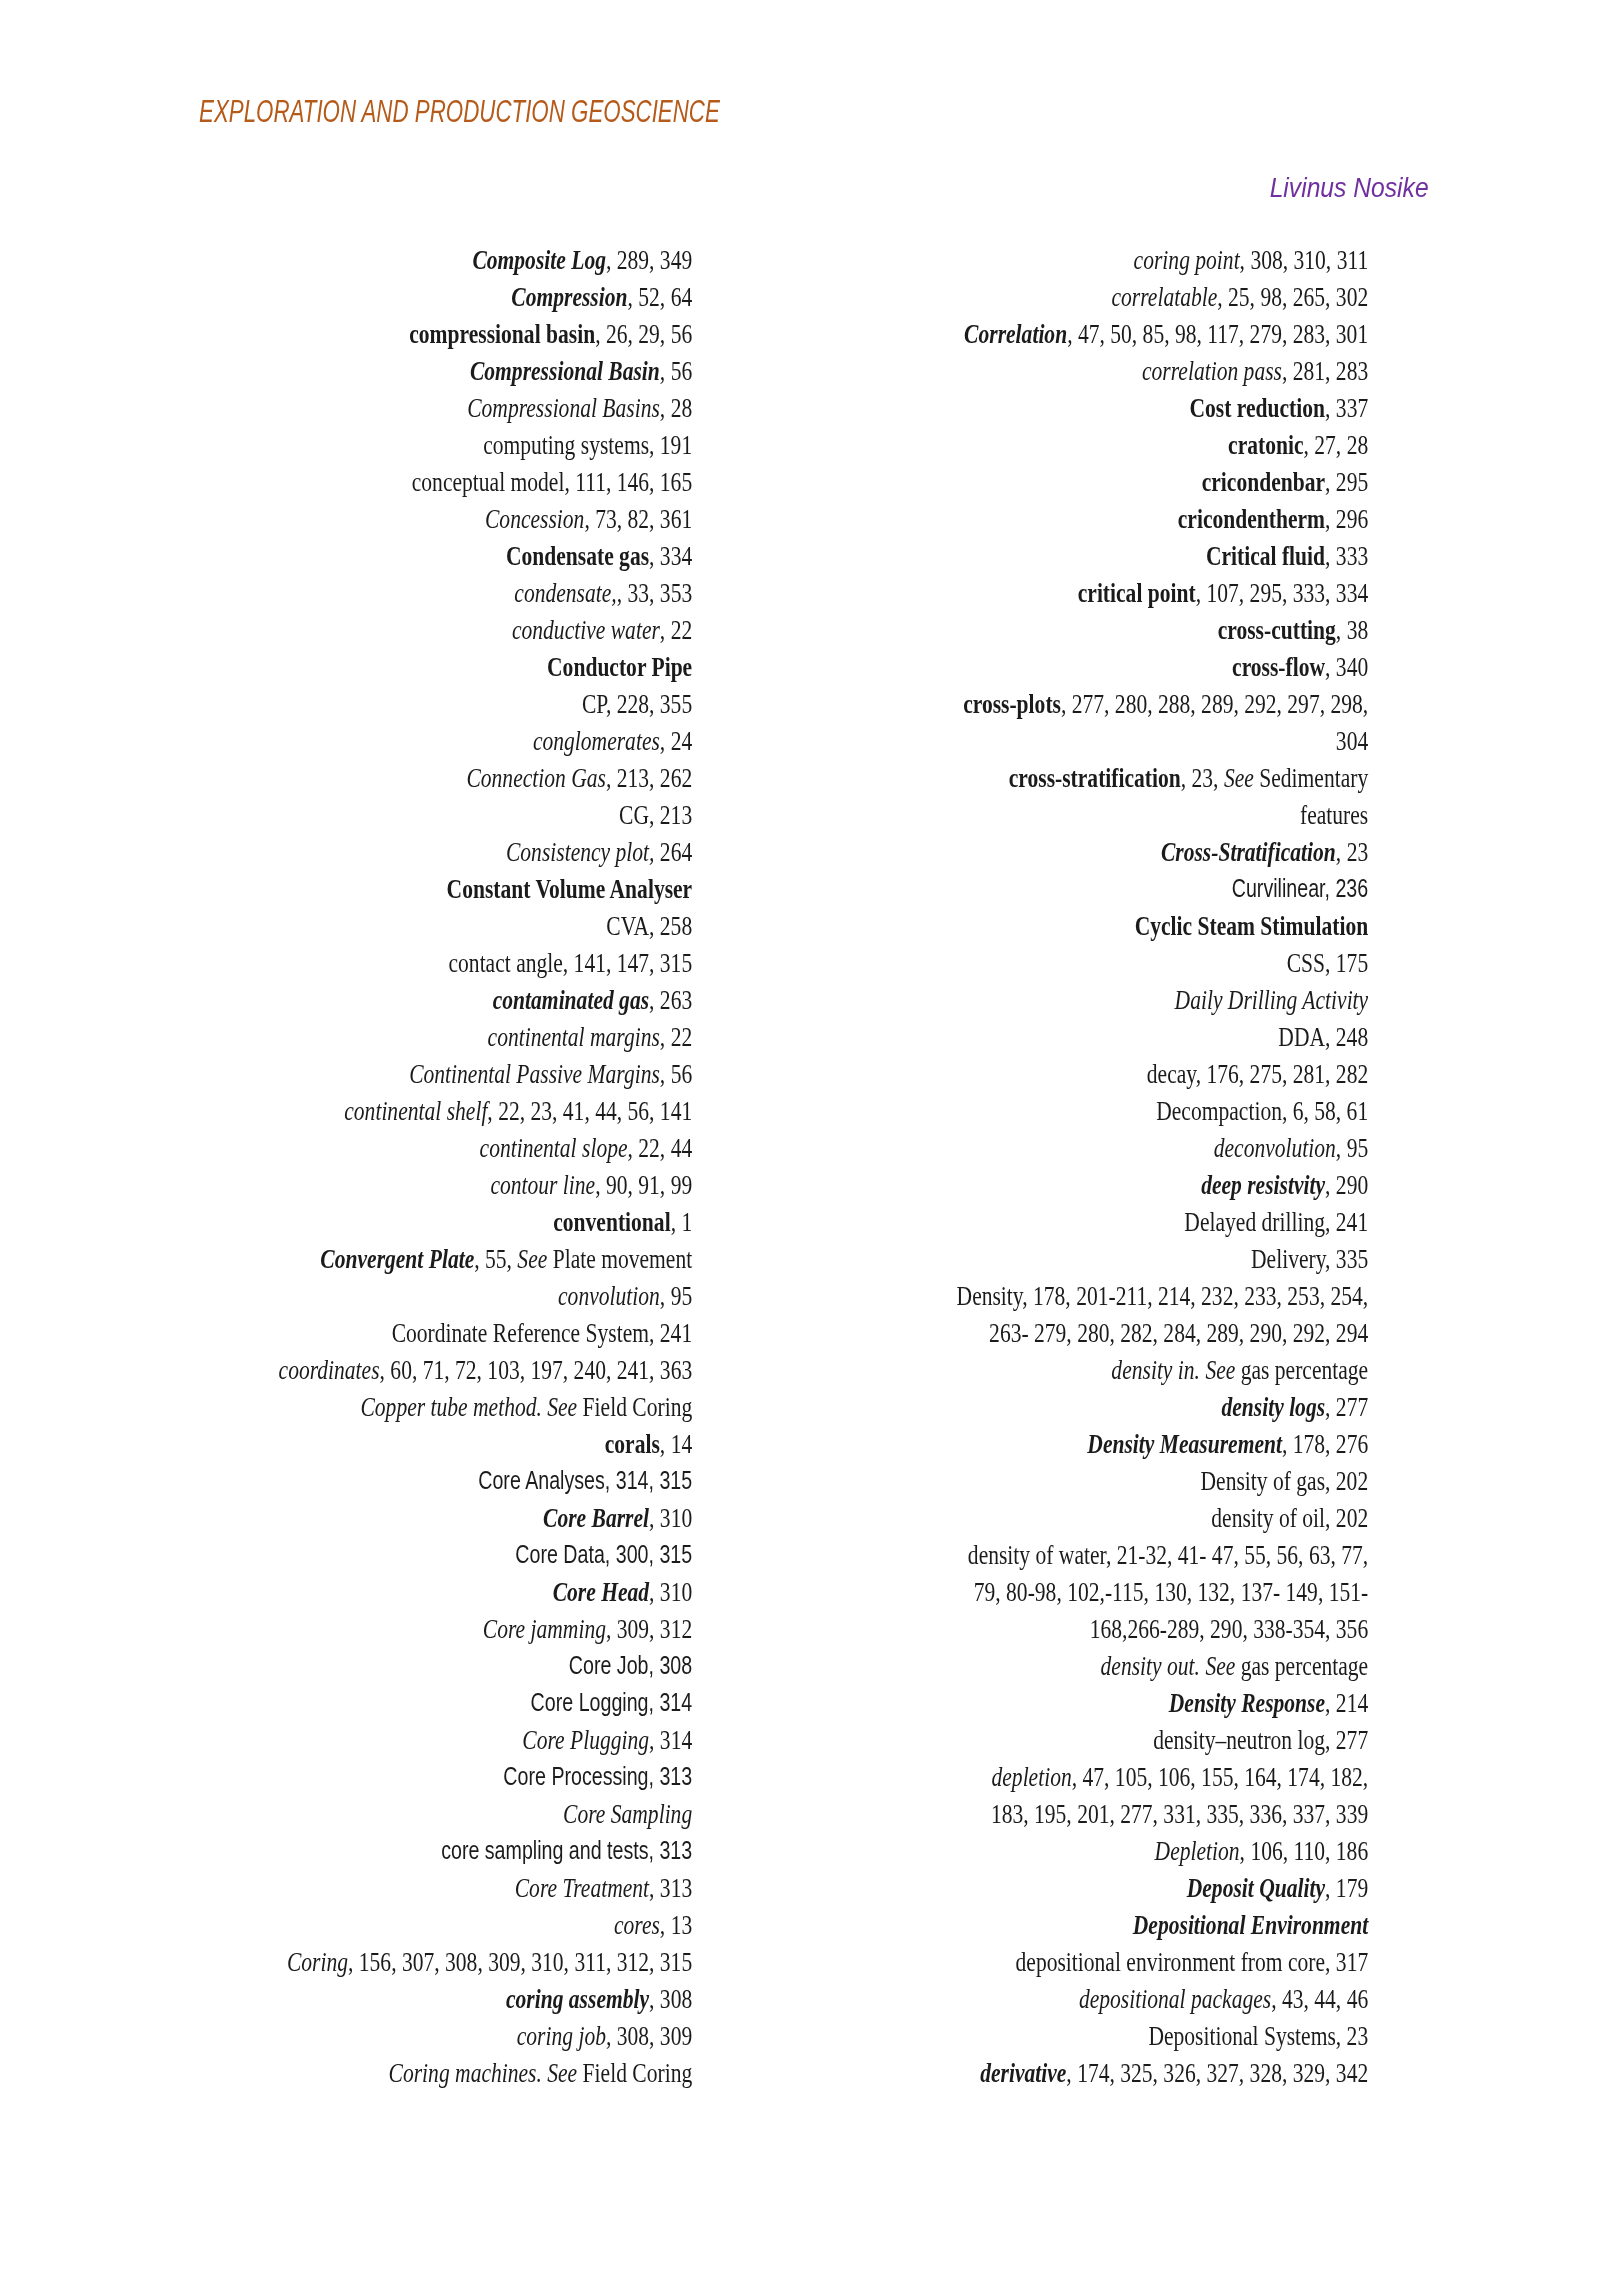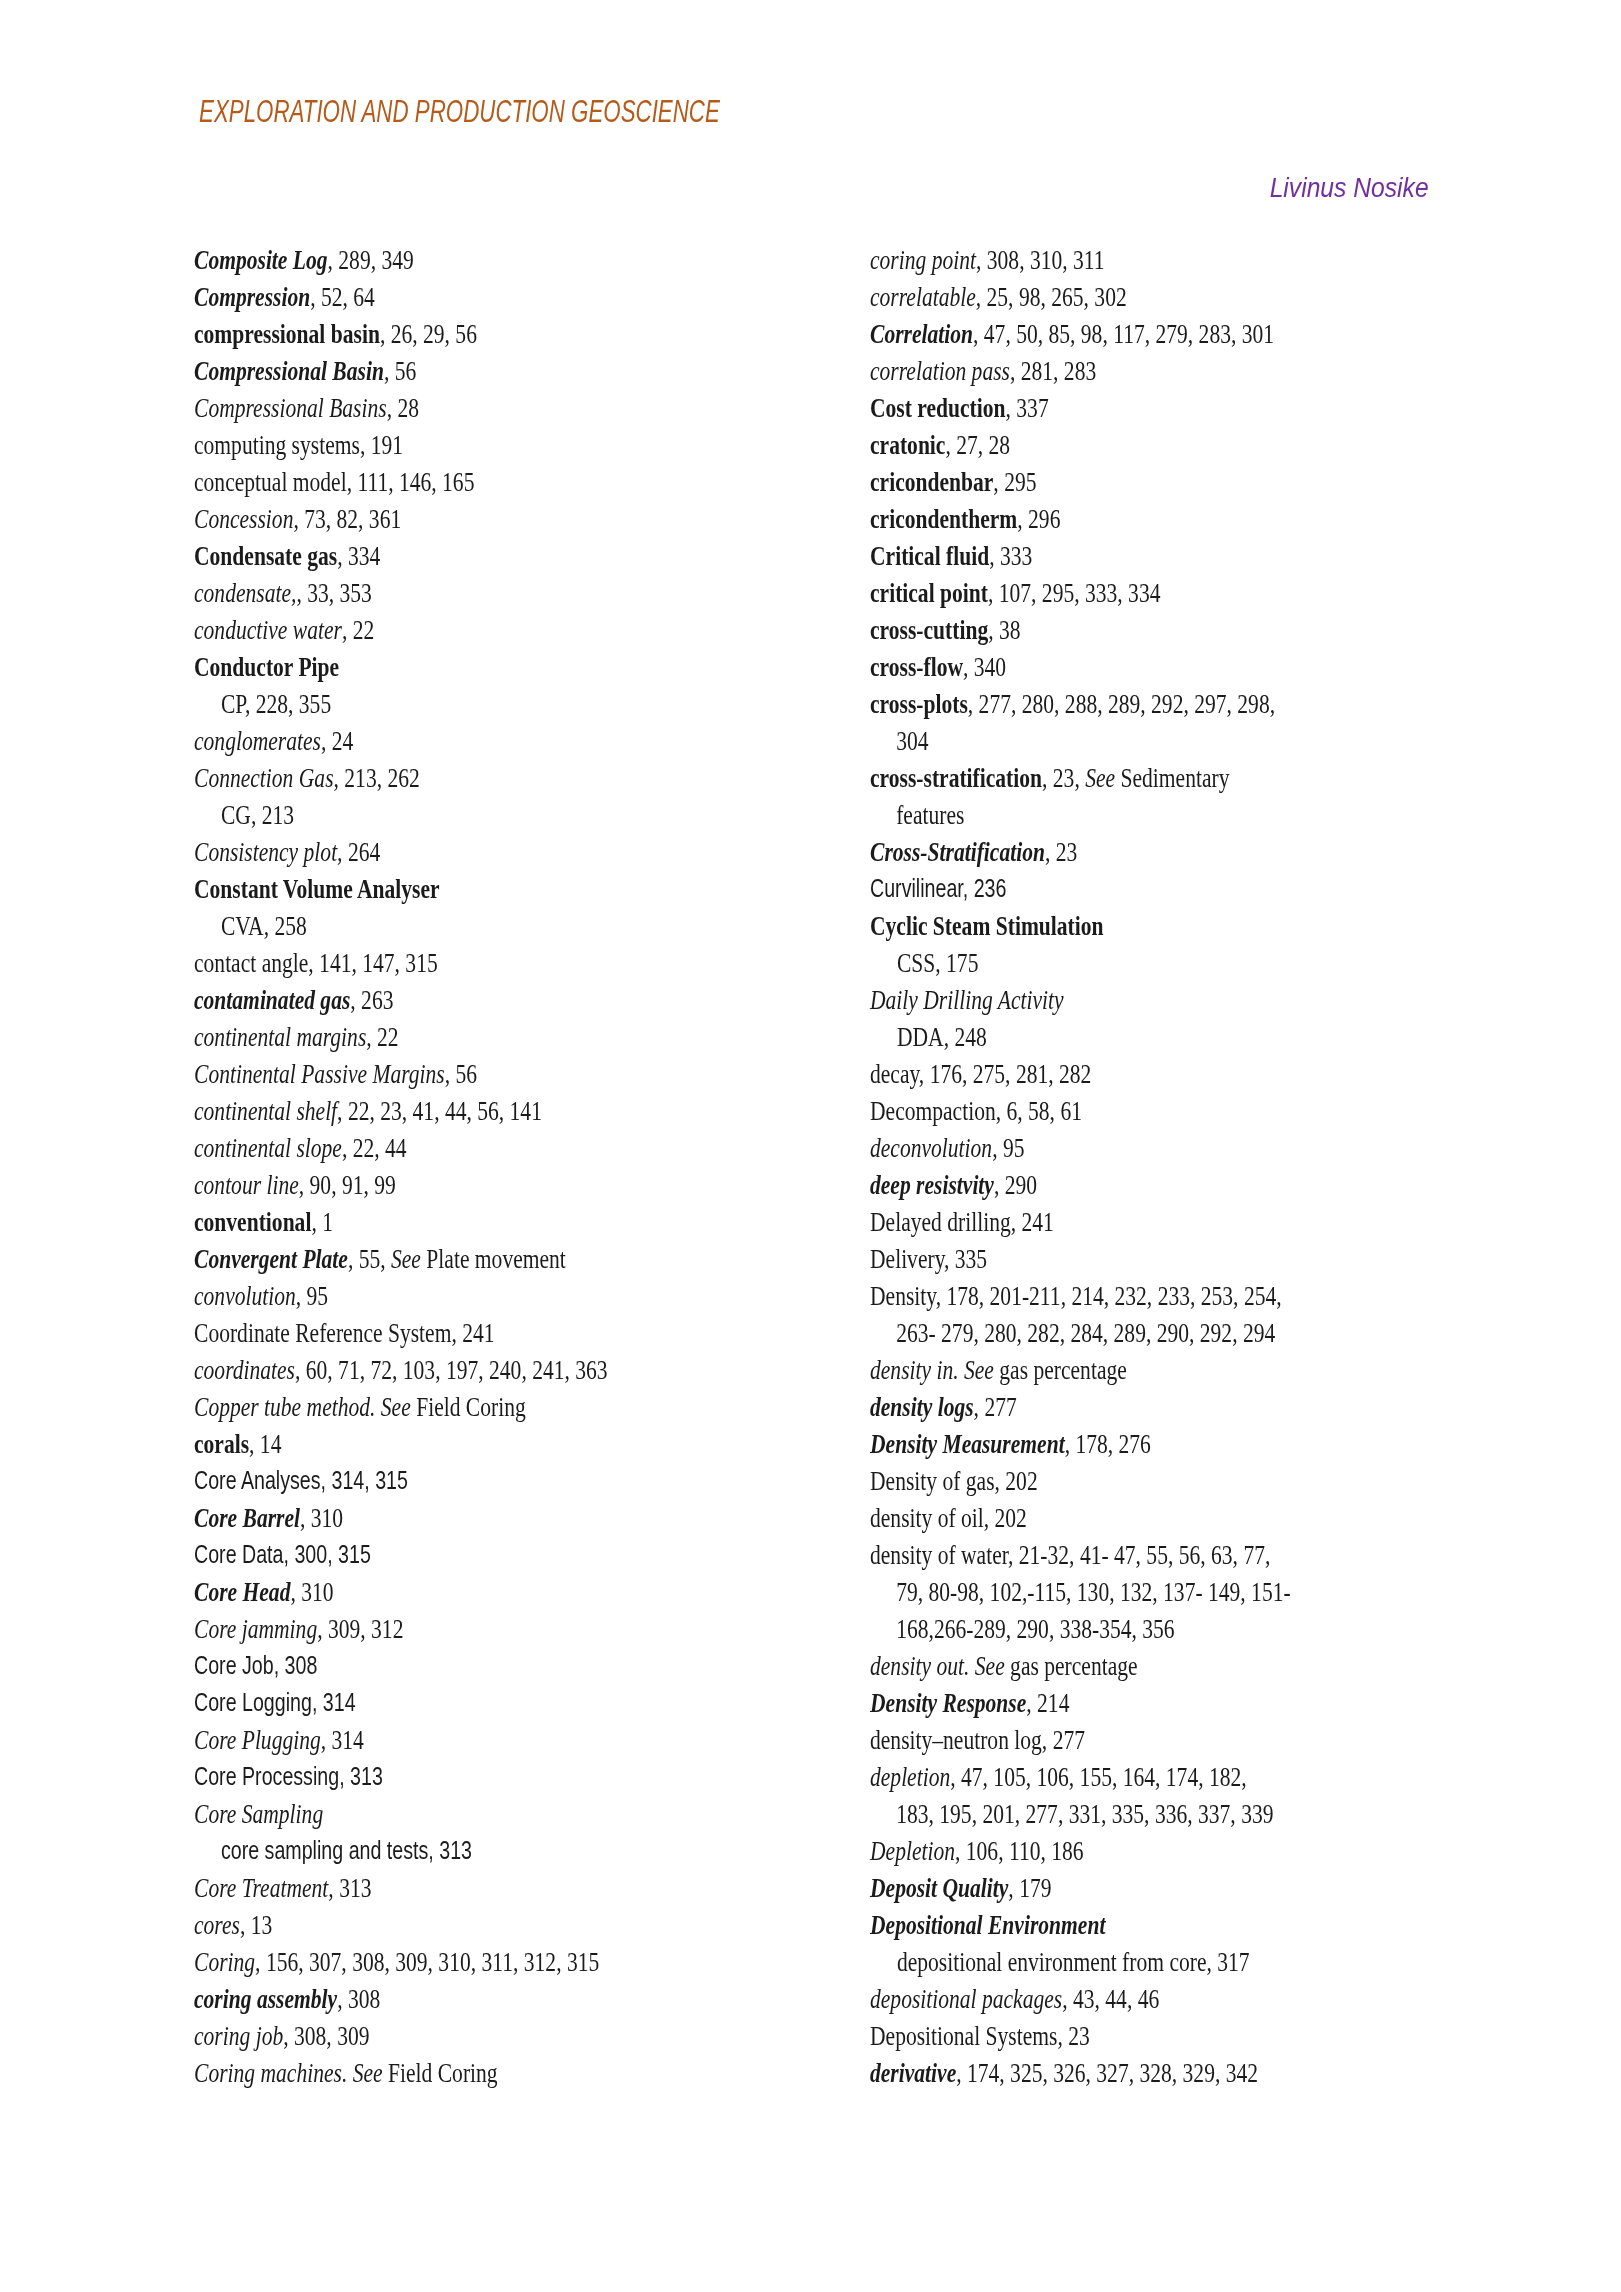"EXPLORATION AND PRODUCTION GEOSCIENCE" .page { text-align: none -> right }
